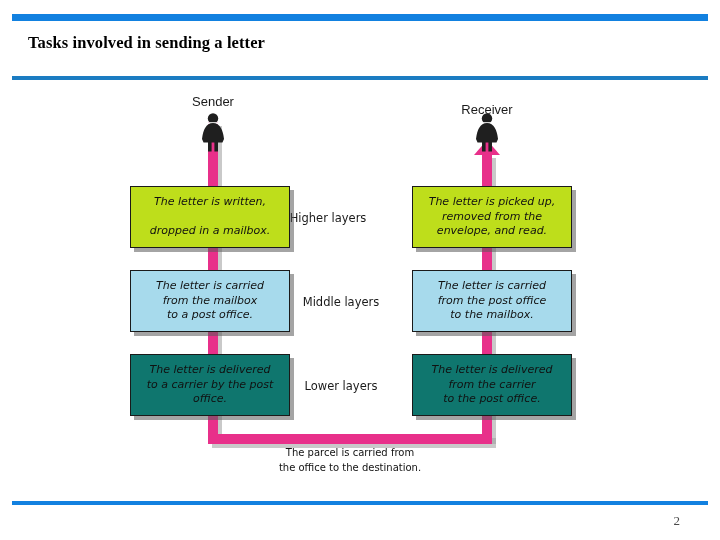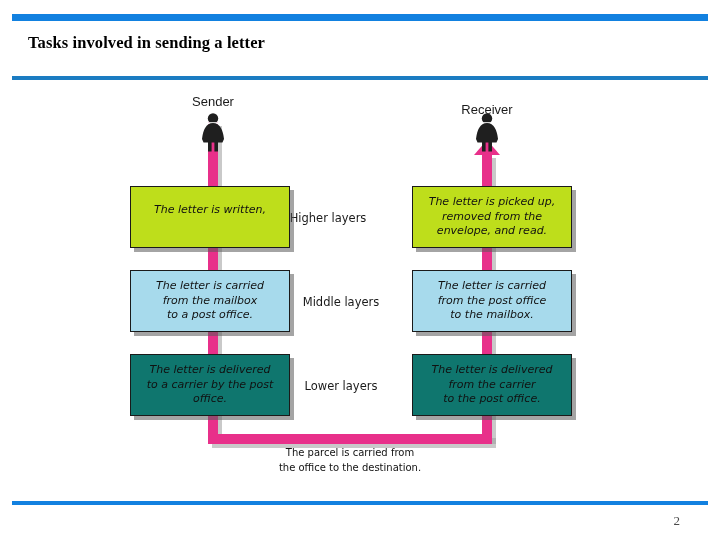"dropped in a mailbox." span { html: none -> <span>dropped in a mailbox.</span> }
